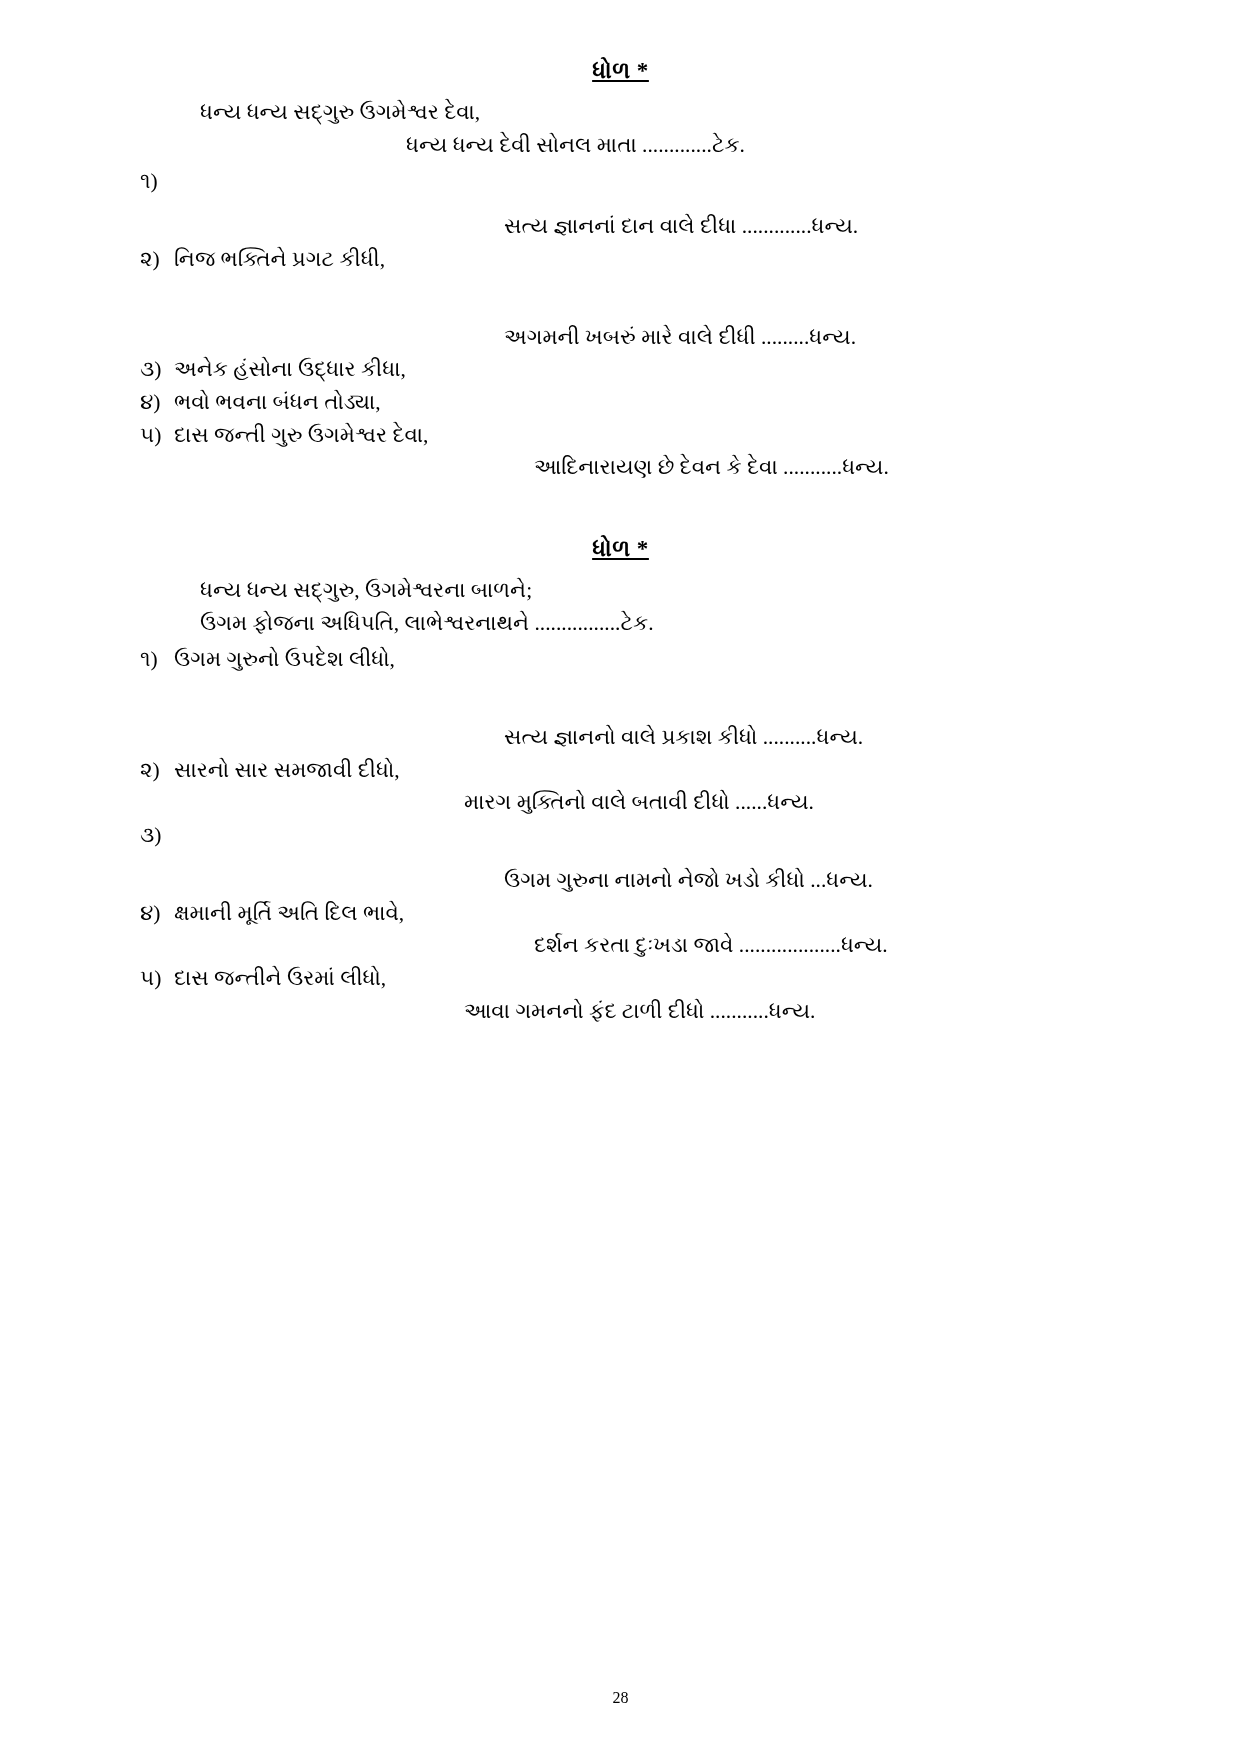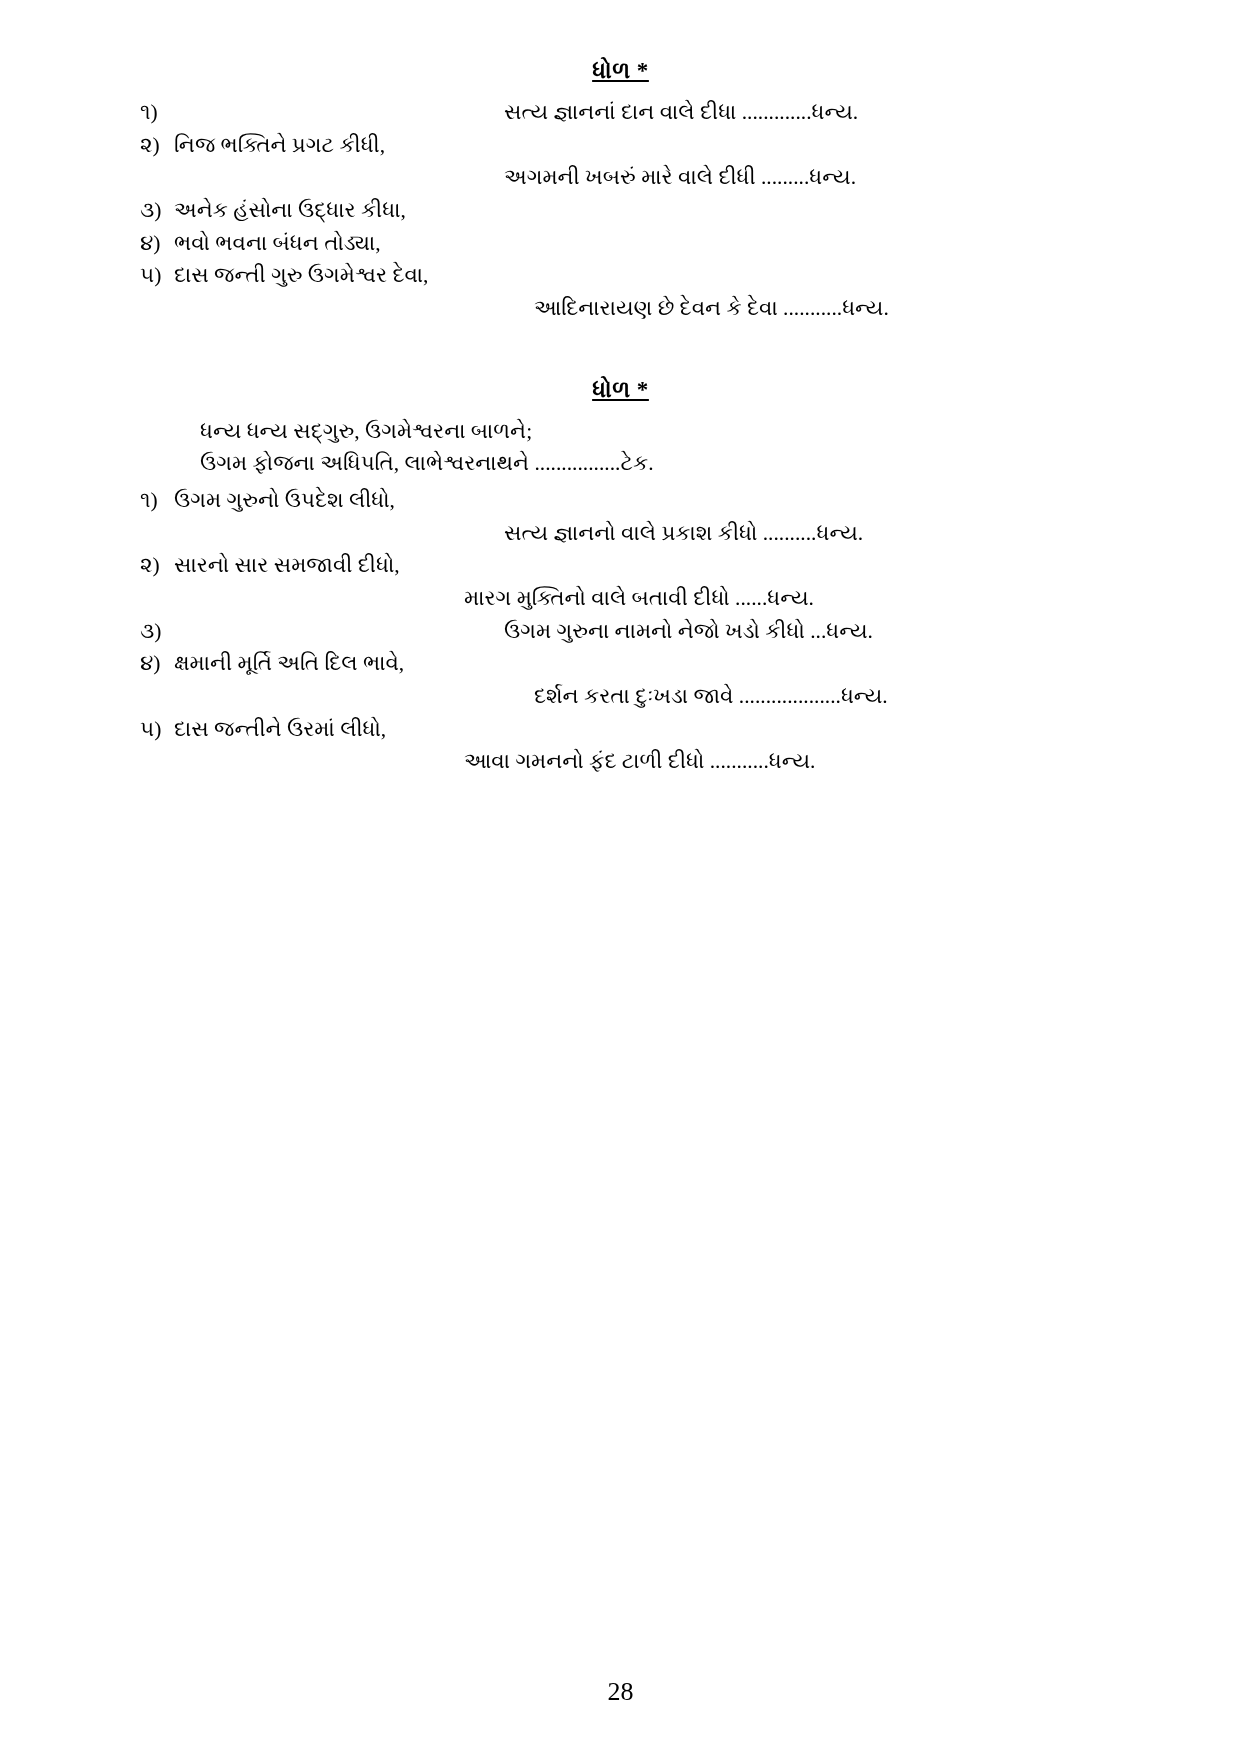"ધન્ય ધન્ય સદ્‍ગુરુ ઉગમેશ્વર દેવા," div.refrain { html: none -> <div> <div>ધન્ય ધન્ય સદ્‍ગુરુ ઉગમેશ્વર દેવા,</div> <div>ધન્ય ધન્ય દેવી સોનલ માતા .............ટેક.</div> </div> }
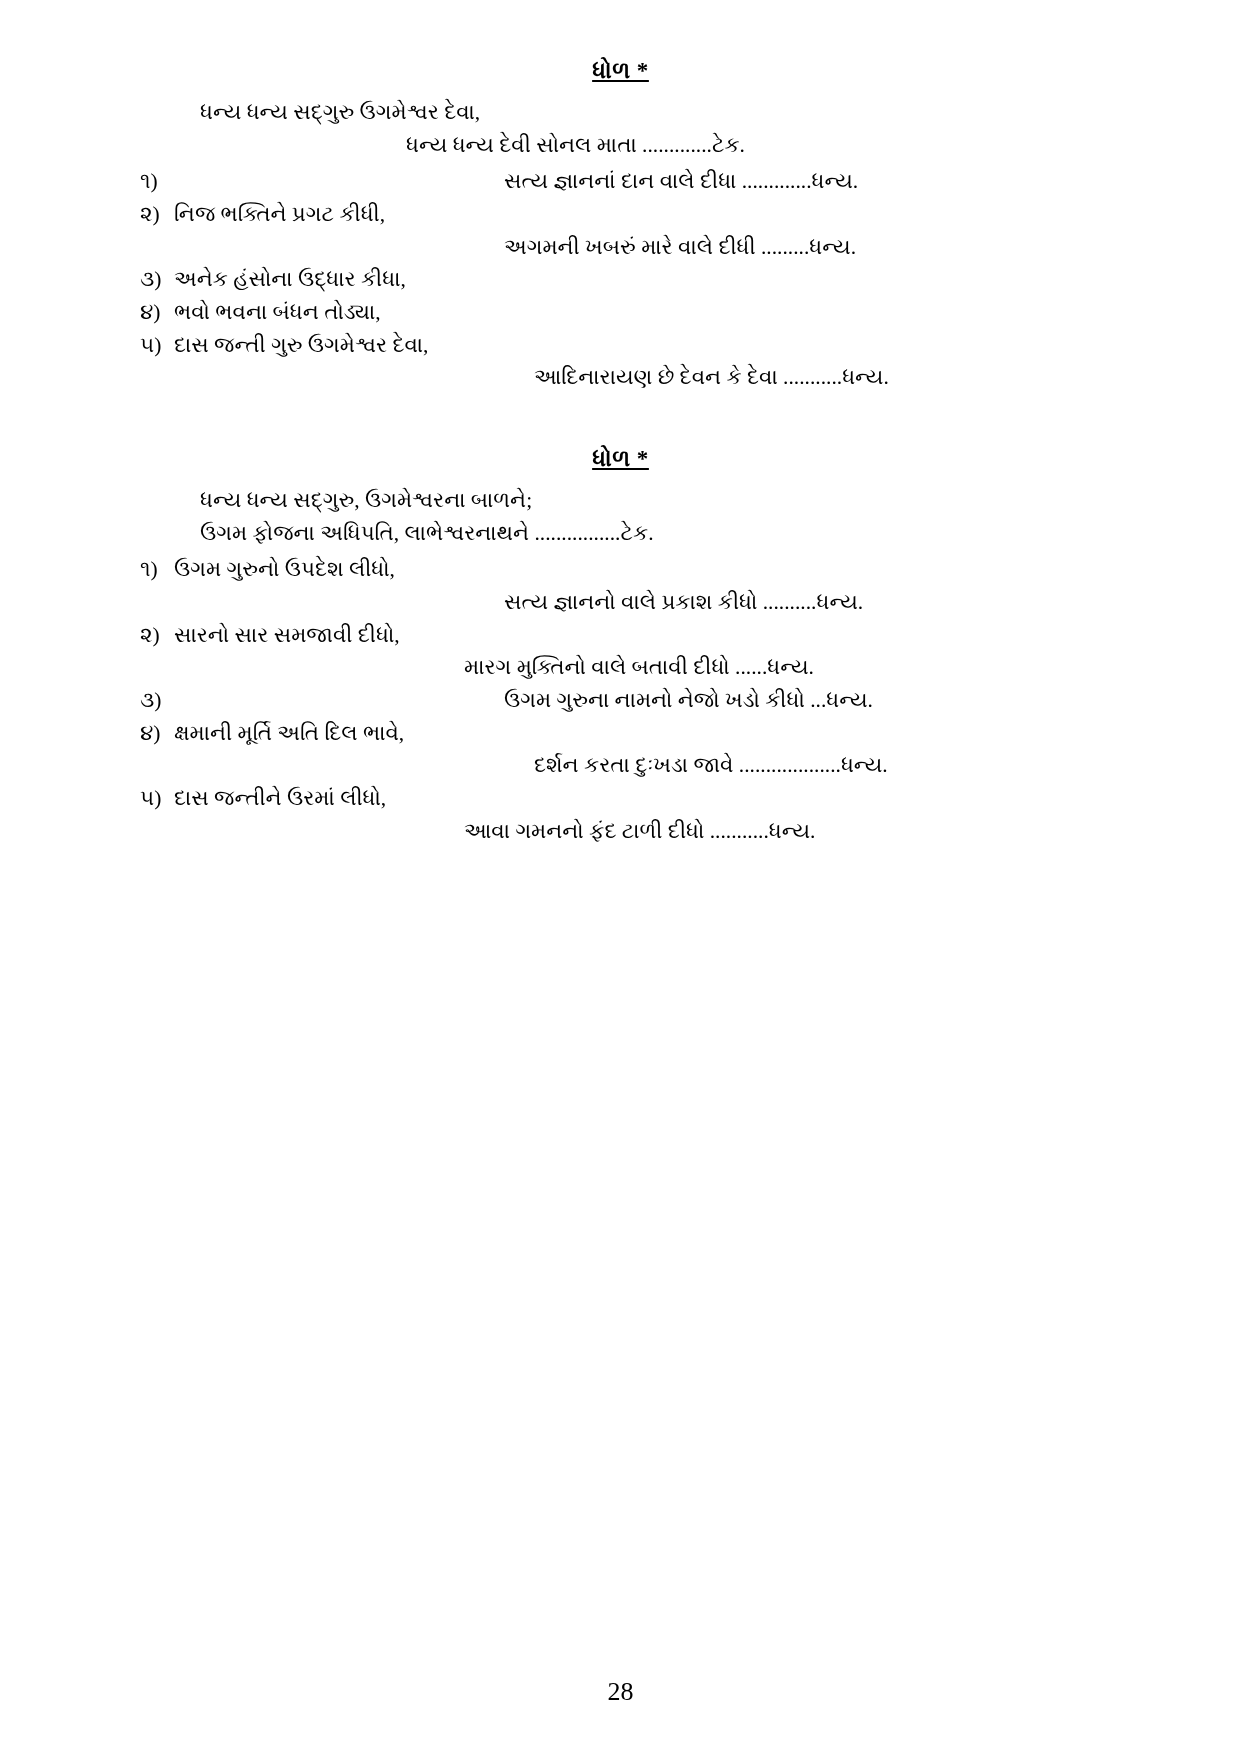"સત્ય જ્ઞાનનાં દાન વાલે દીધા" .verse-line-b.deep { margin-top: none -> 45px }
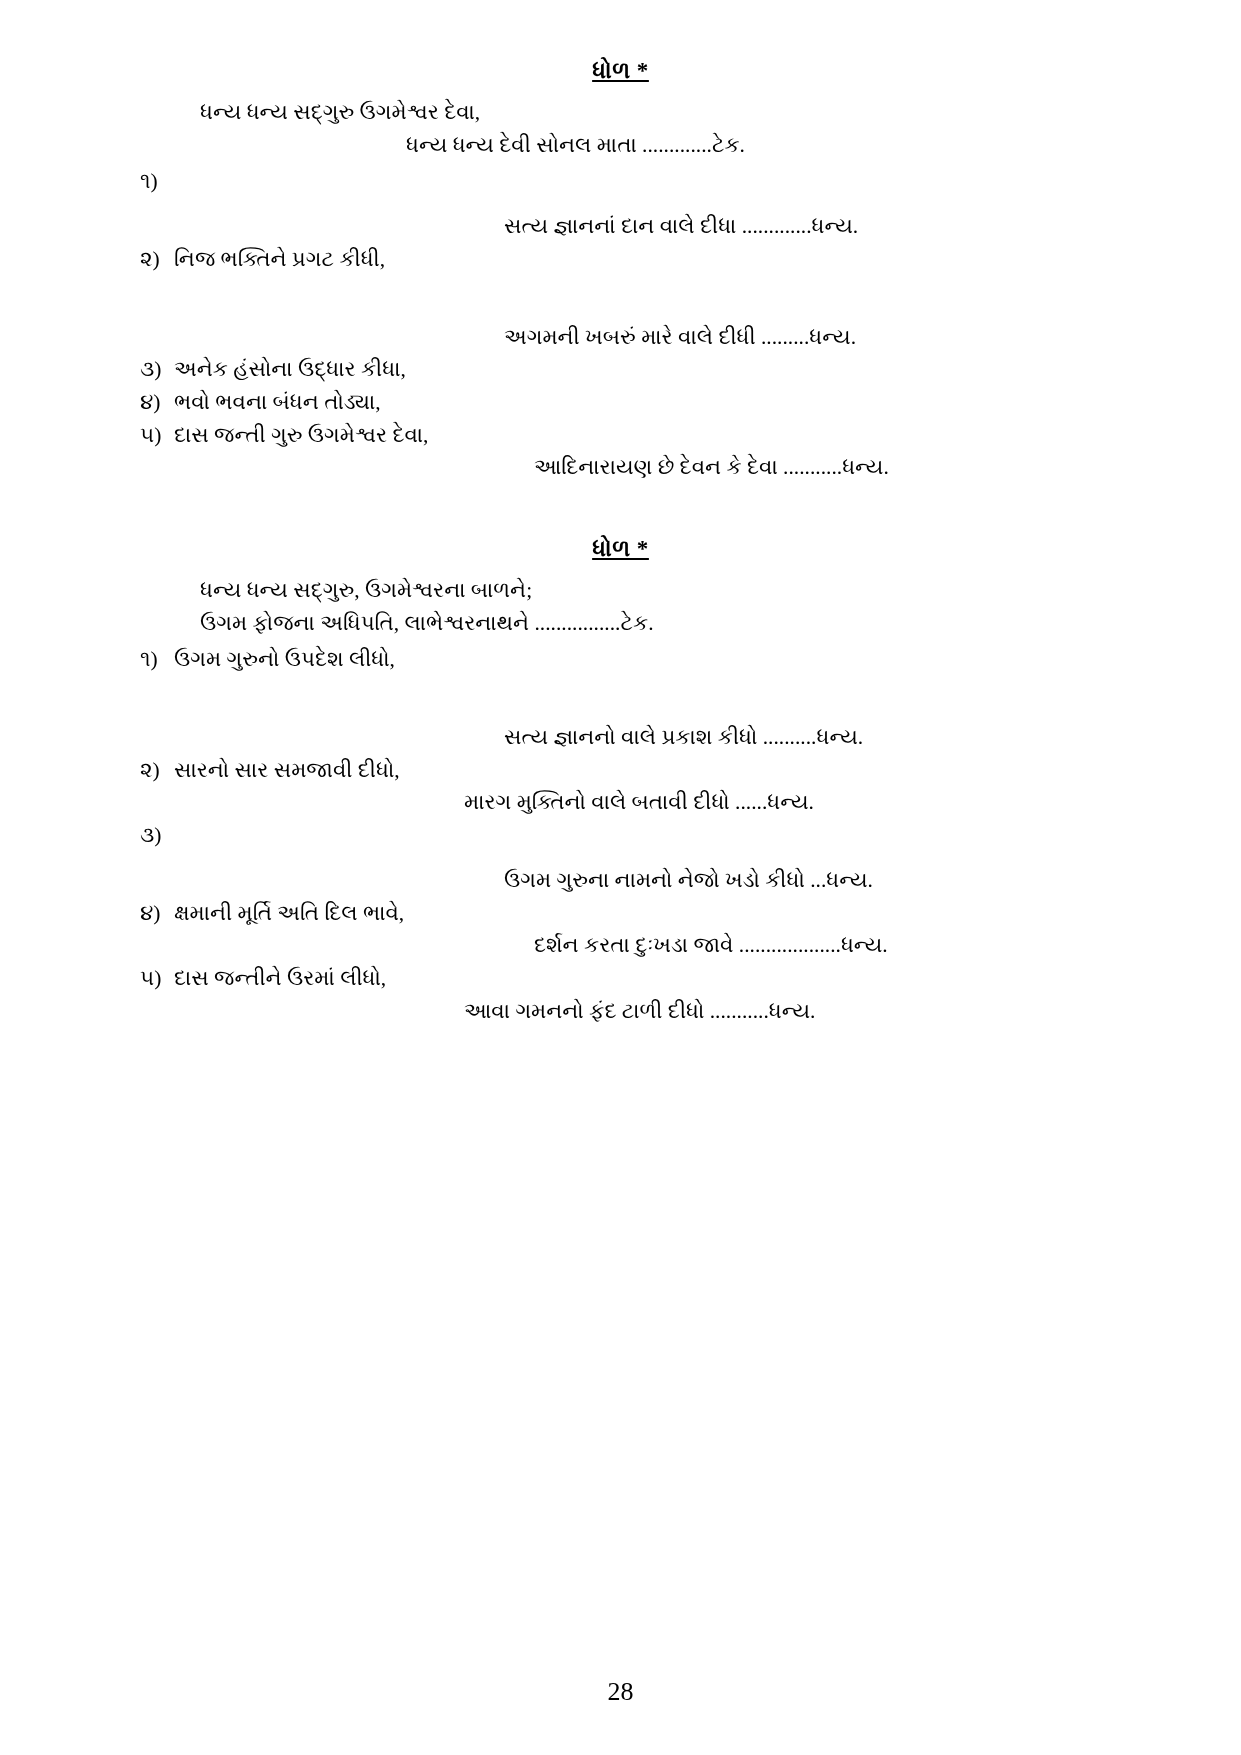"28" .page-number { font-size: 26px -> 16px }
